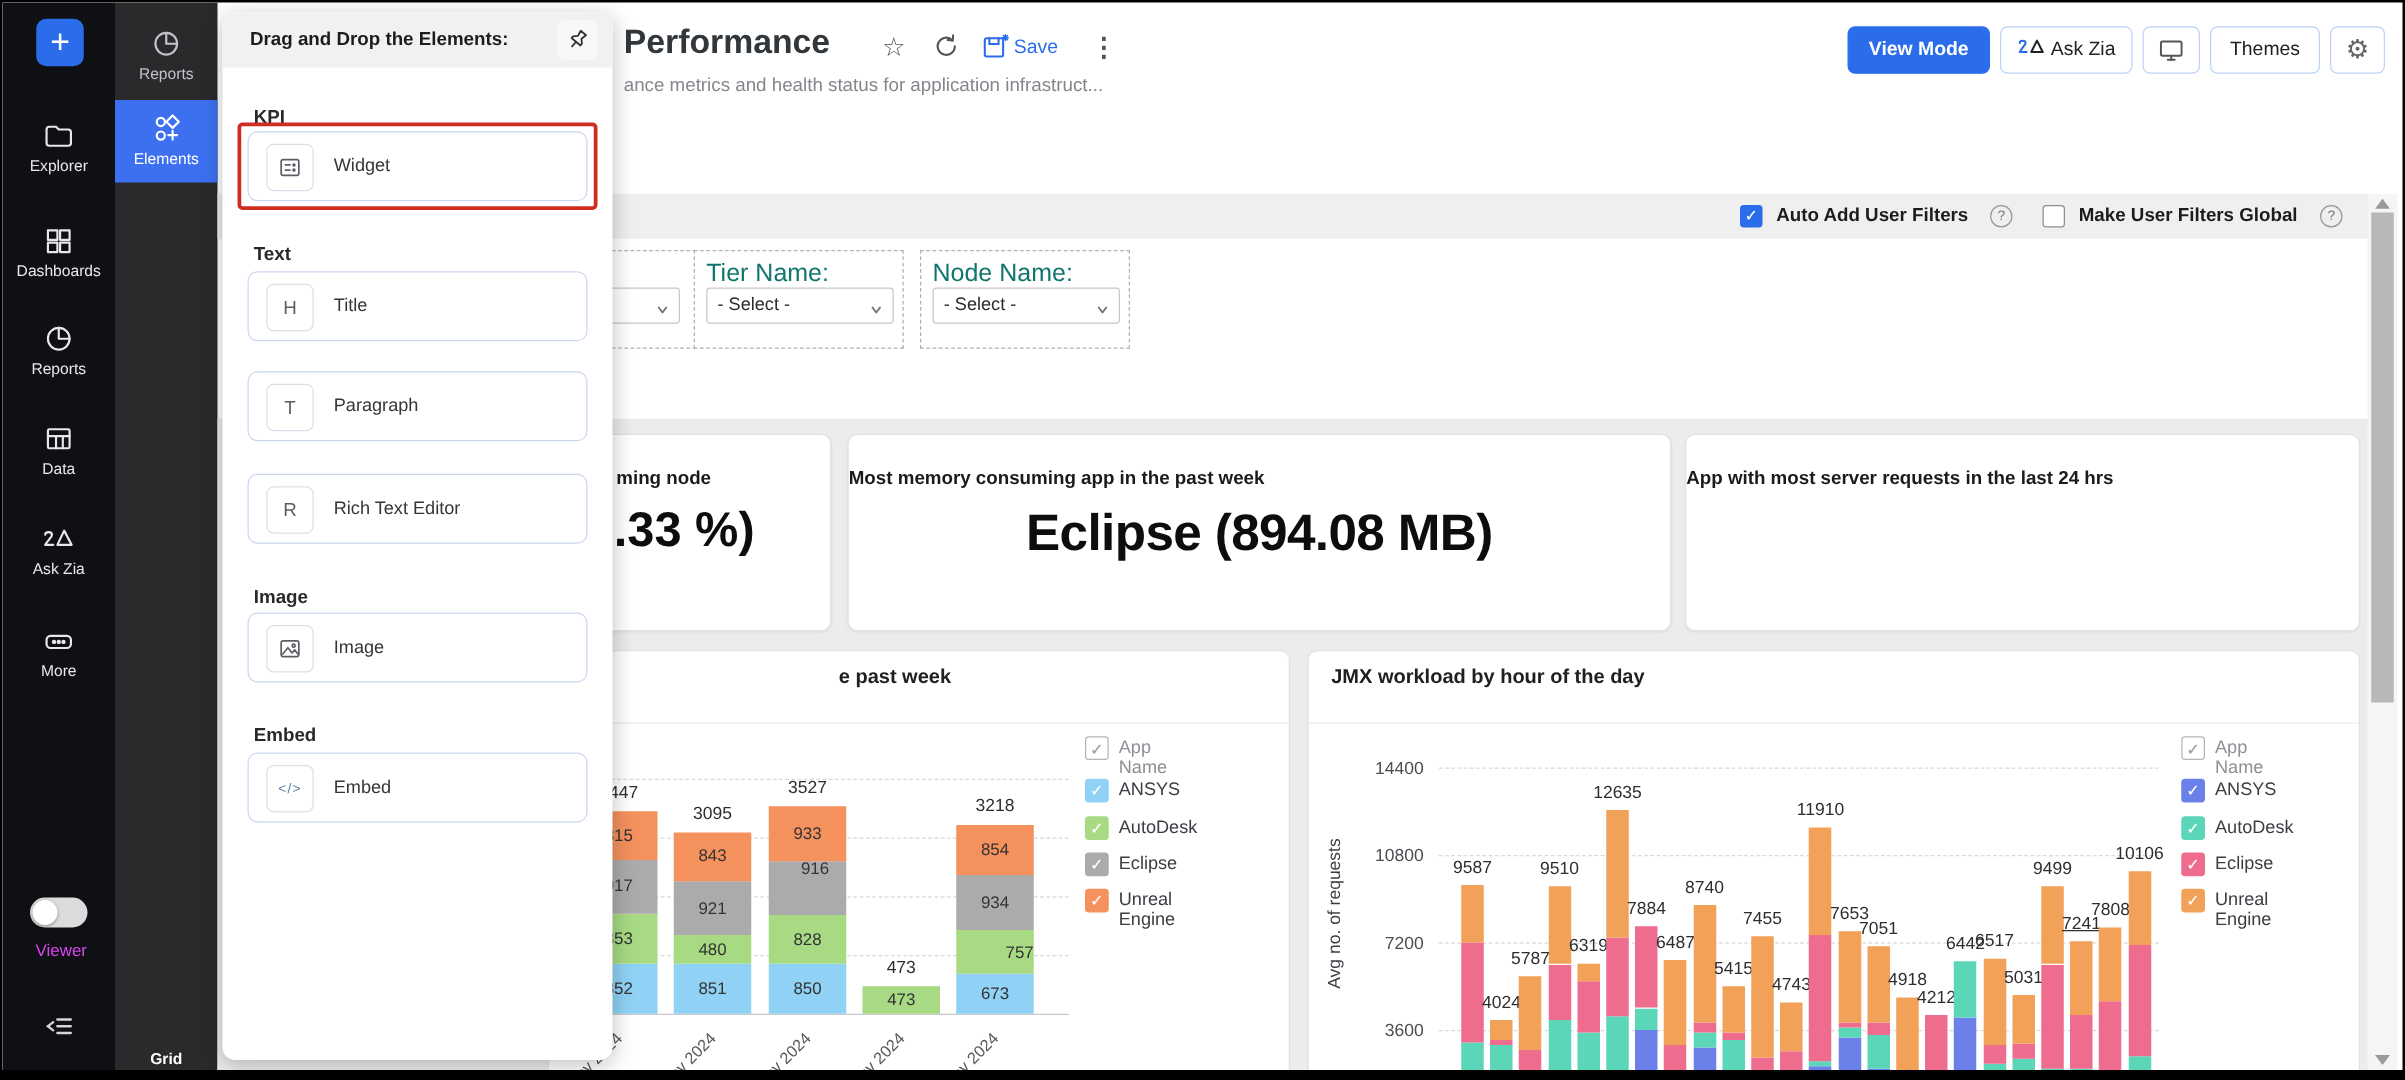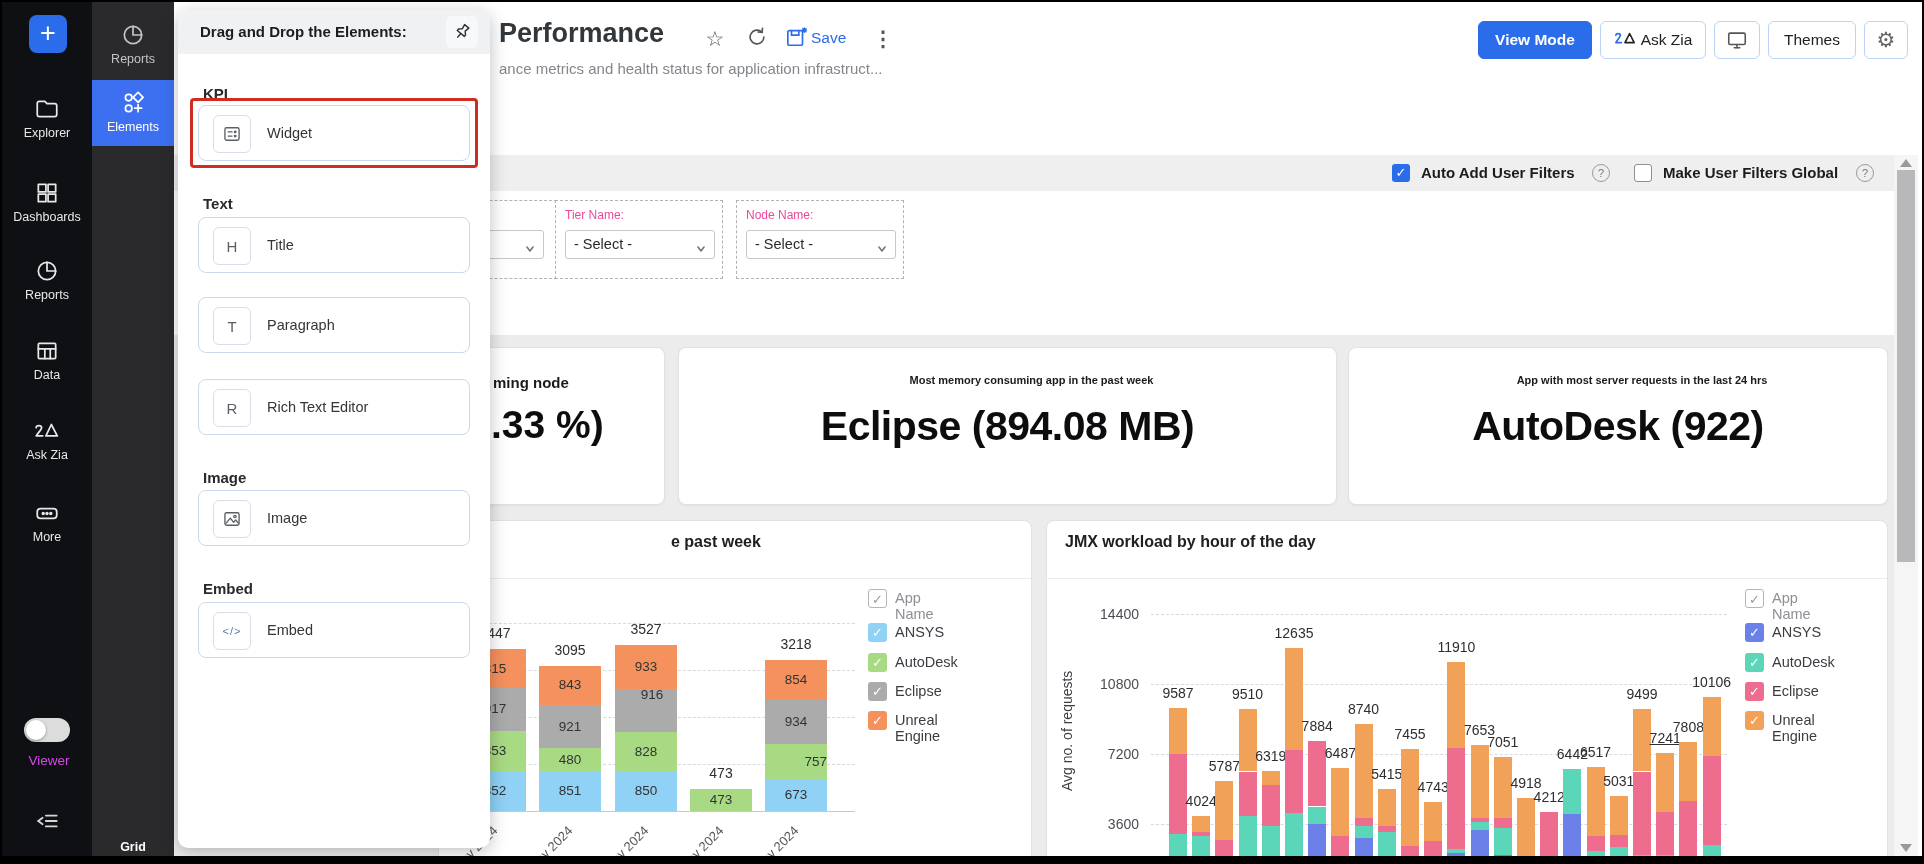"Tier Name:" .fbox .flabel { color: #ec4899 -> #0f766e; font-size: 12px -> 20px }
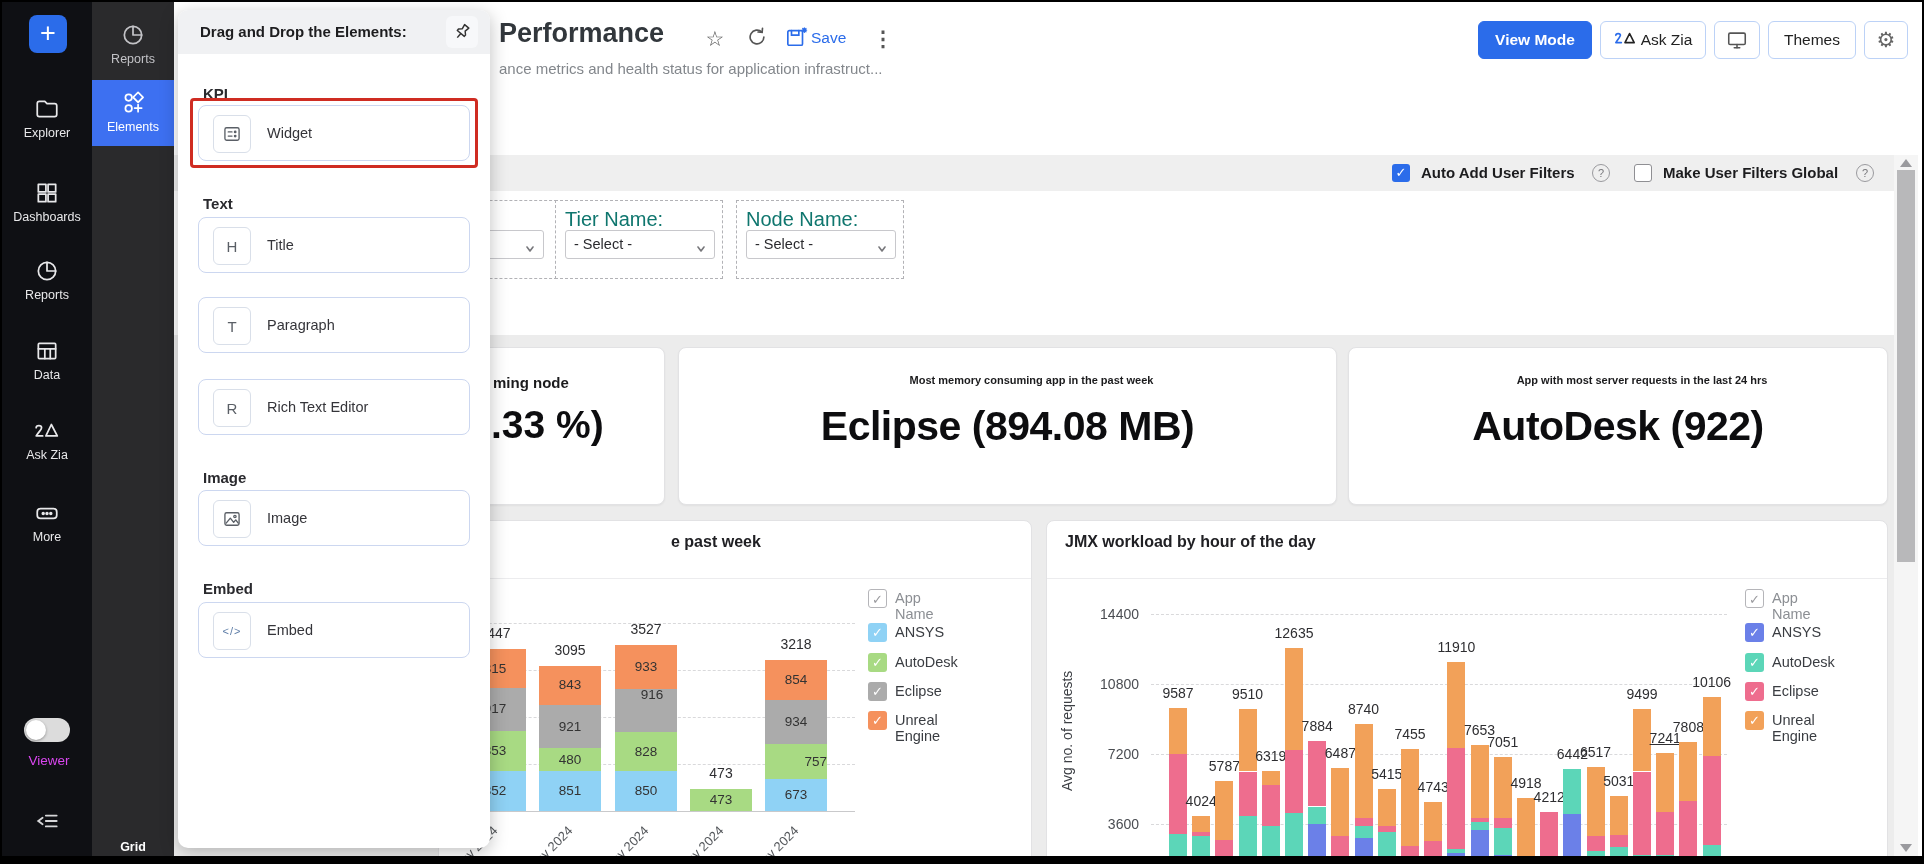"Most memory consuming app in" .kpi-title { font-size: 11px -> 15px; padding-left: 48px -> none; text-align: center -> none }
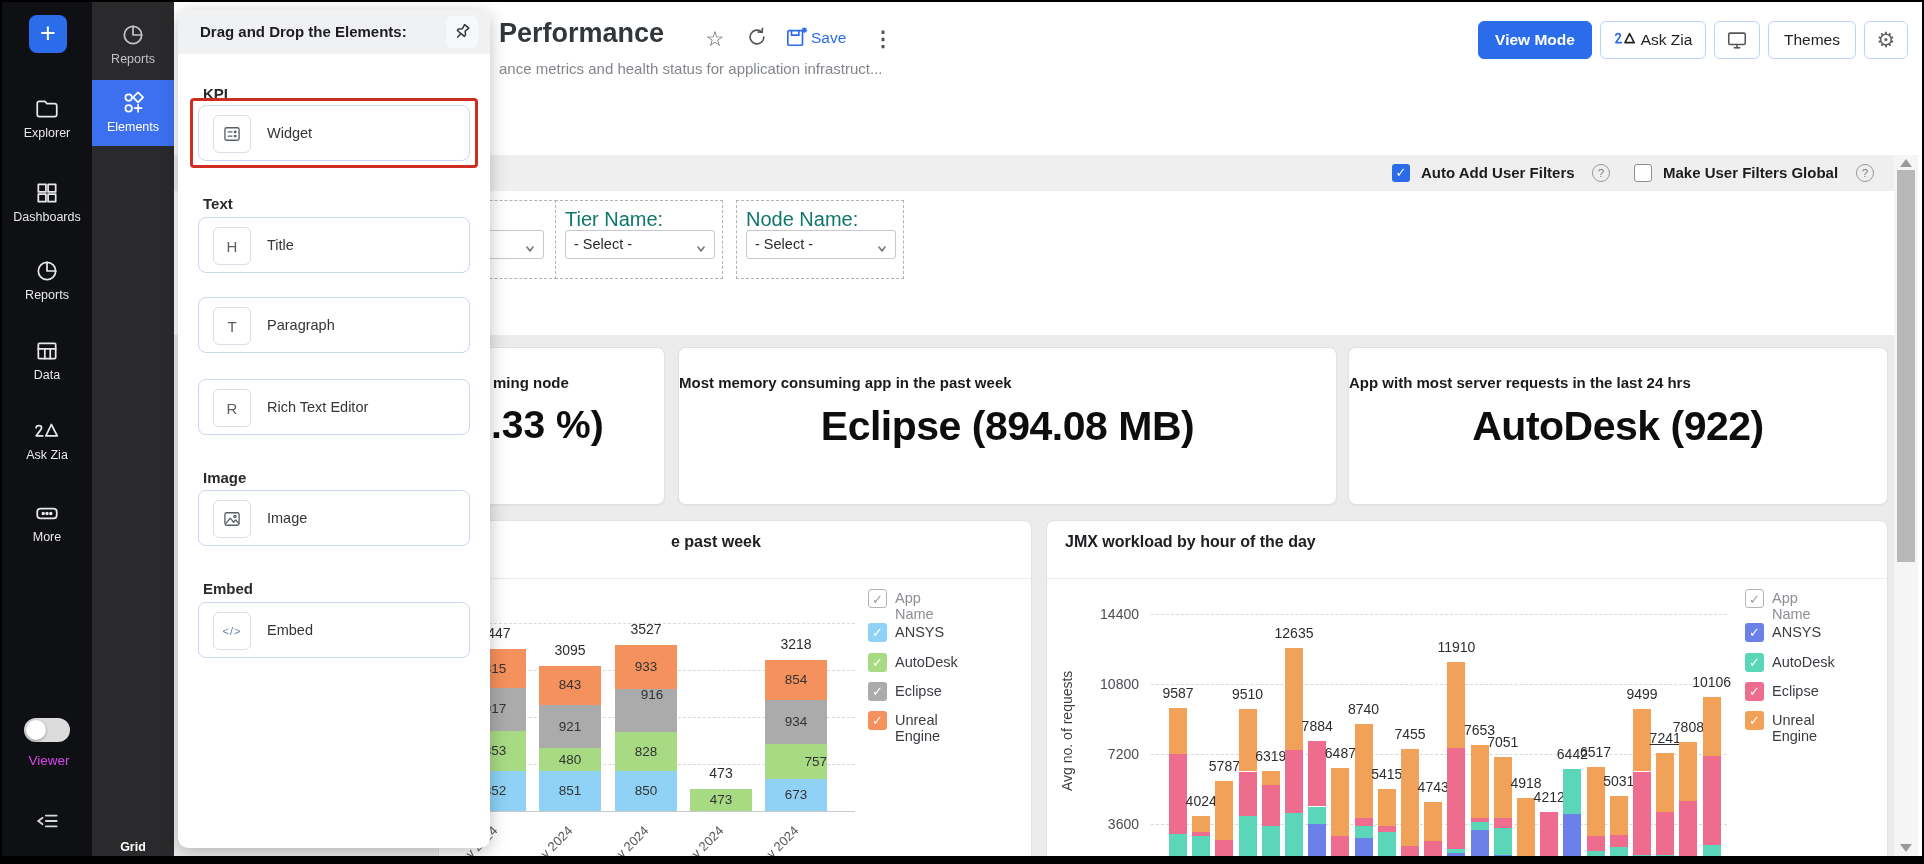"AutoDesk (922)" div.kpi-value { html: <div>AutoDesk (922)</div> -> none }
